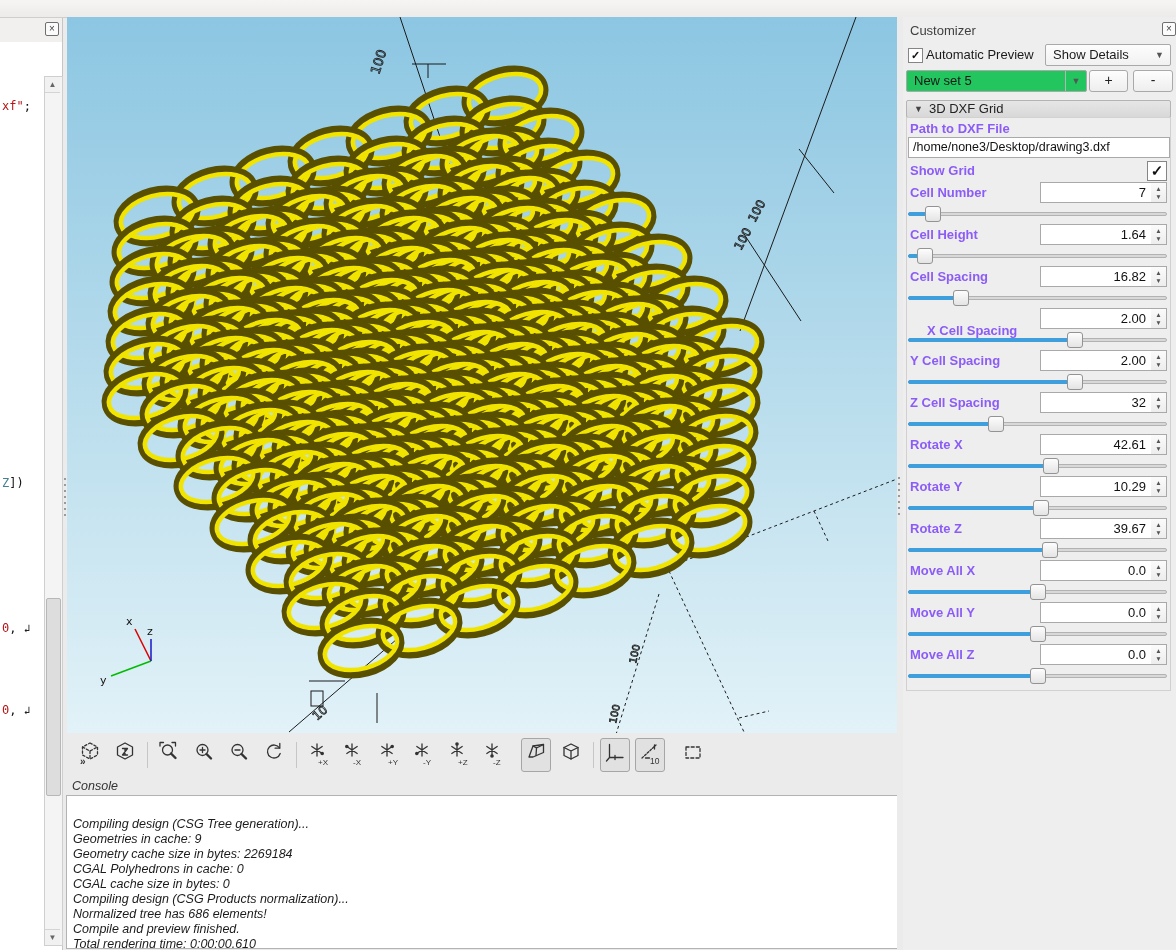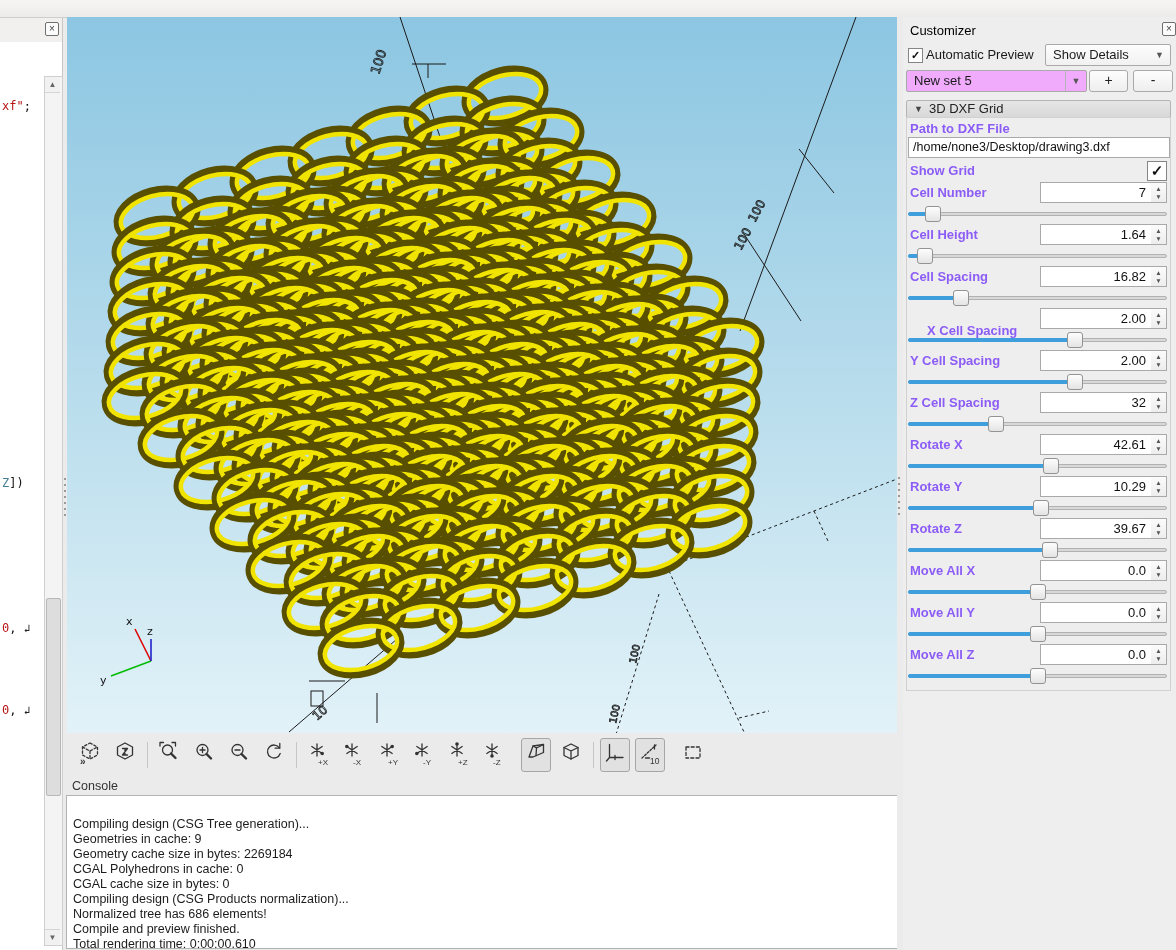"Customizer" .cz-title { color: #000000 -> #404040 }
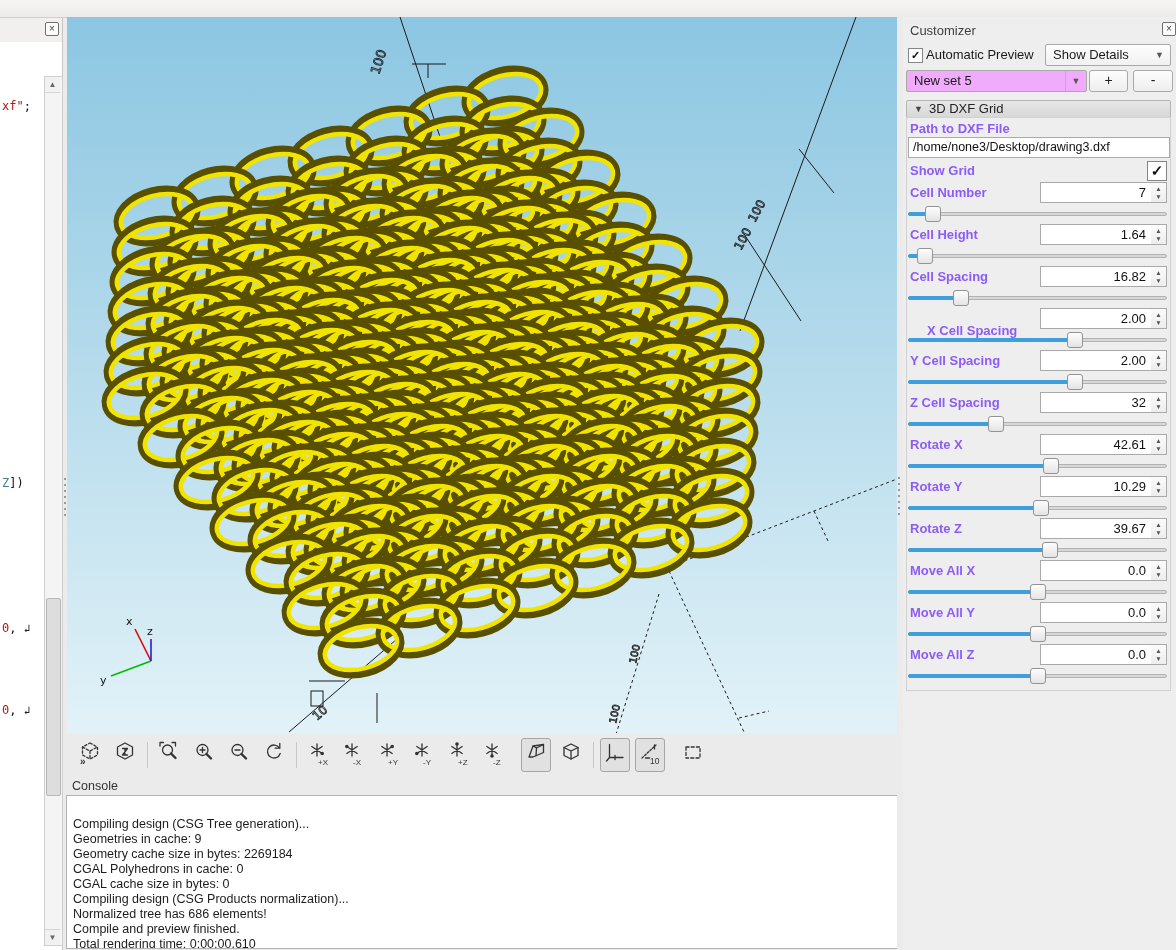"New set 5" div.dd { background: #f0abfc -> #22c55e }
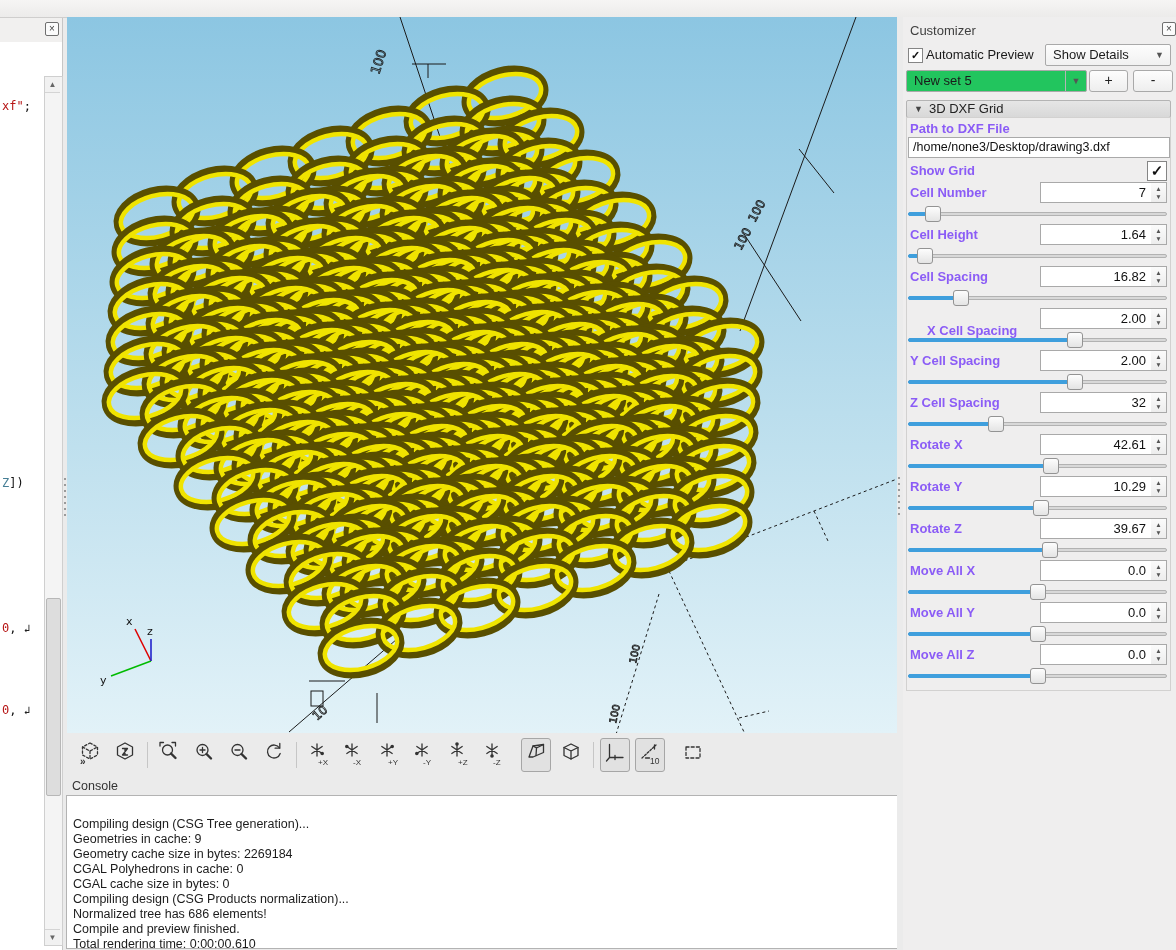"Console" #consolePane { font-style: none -> italic }
